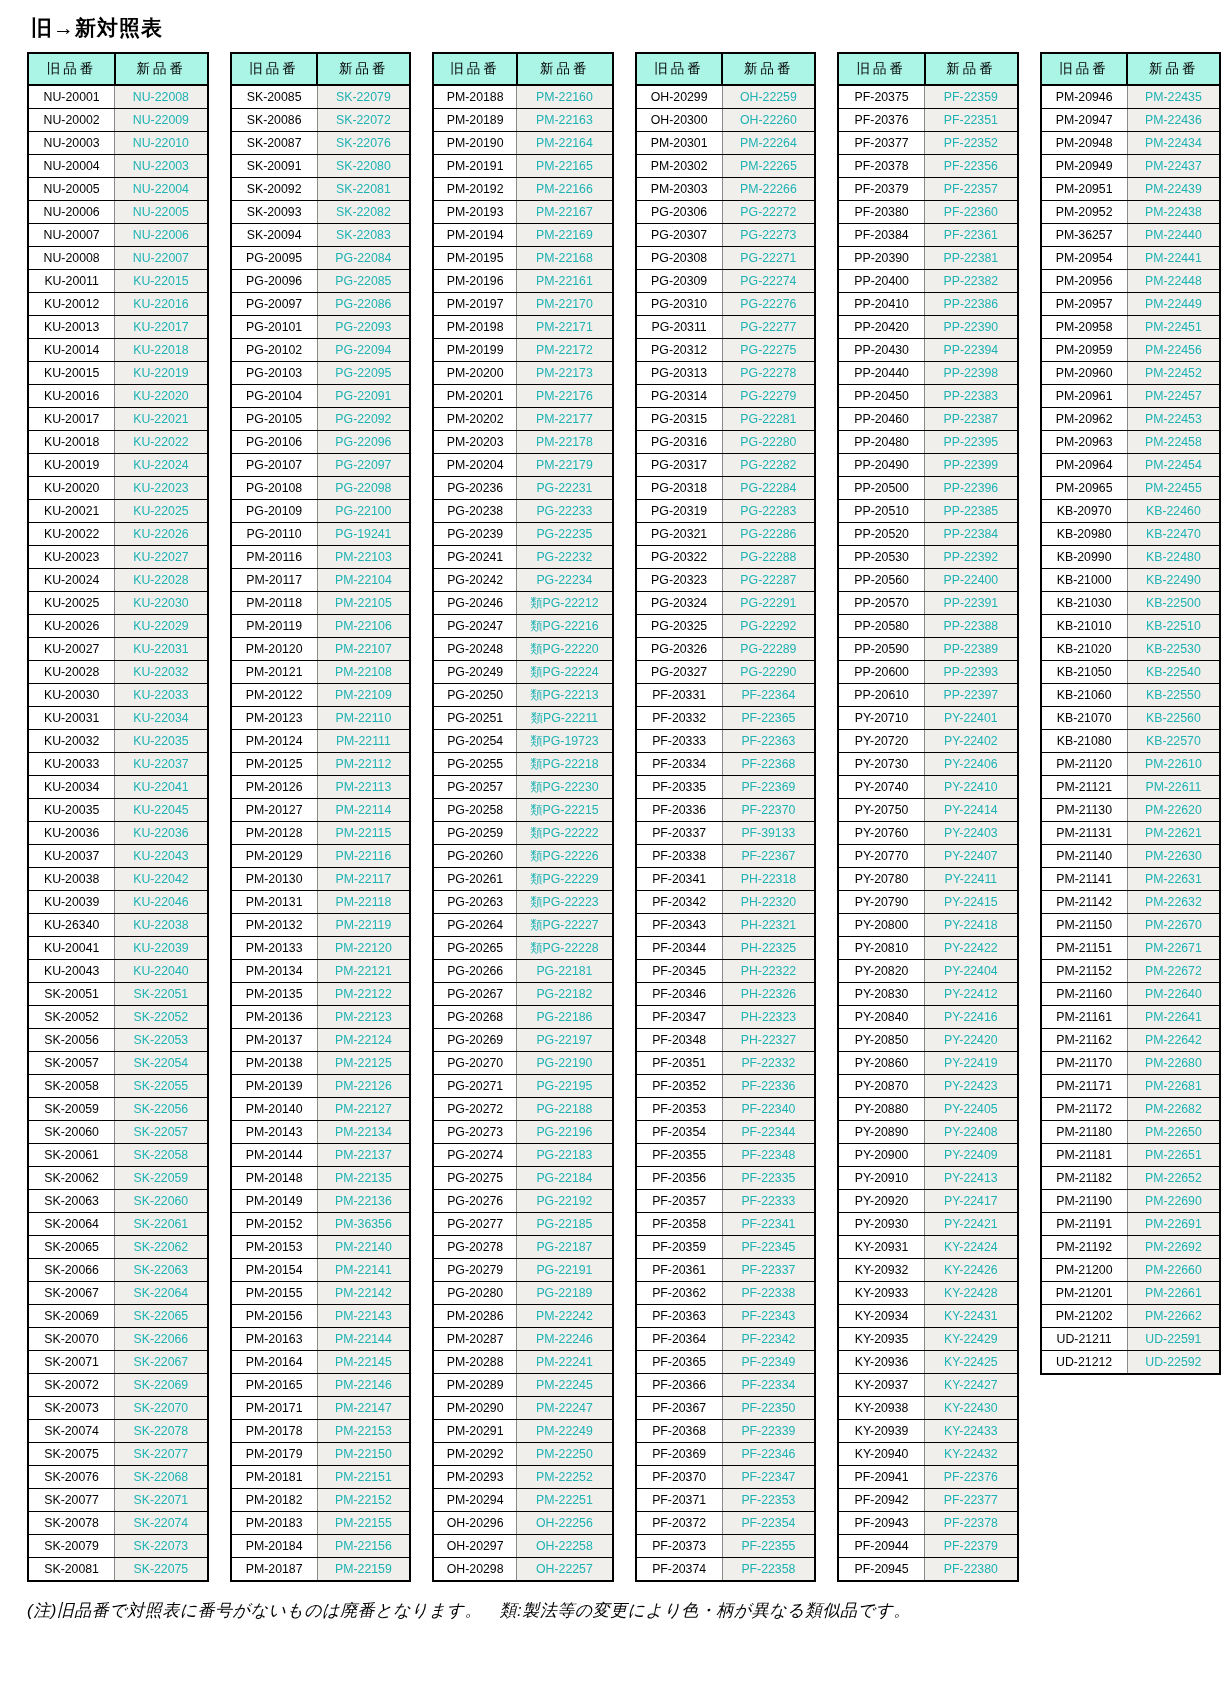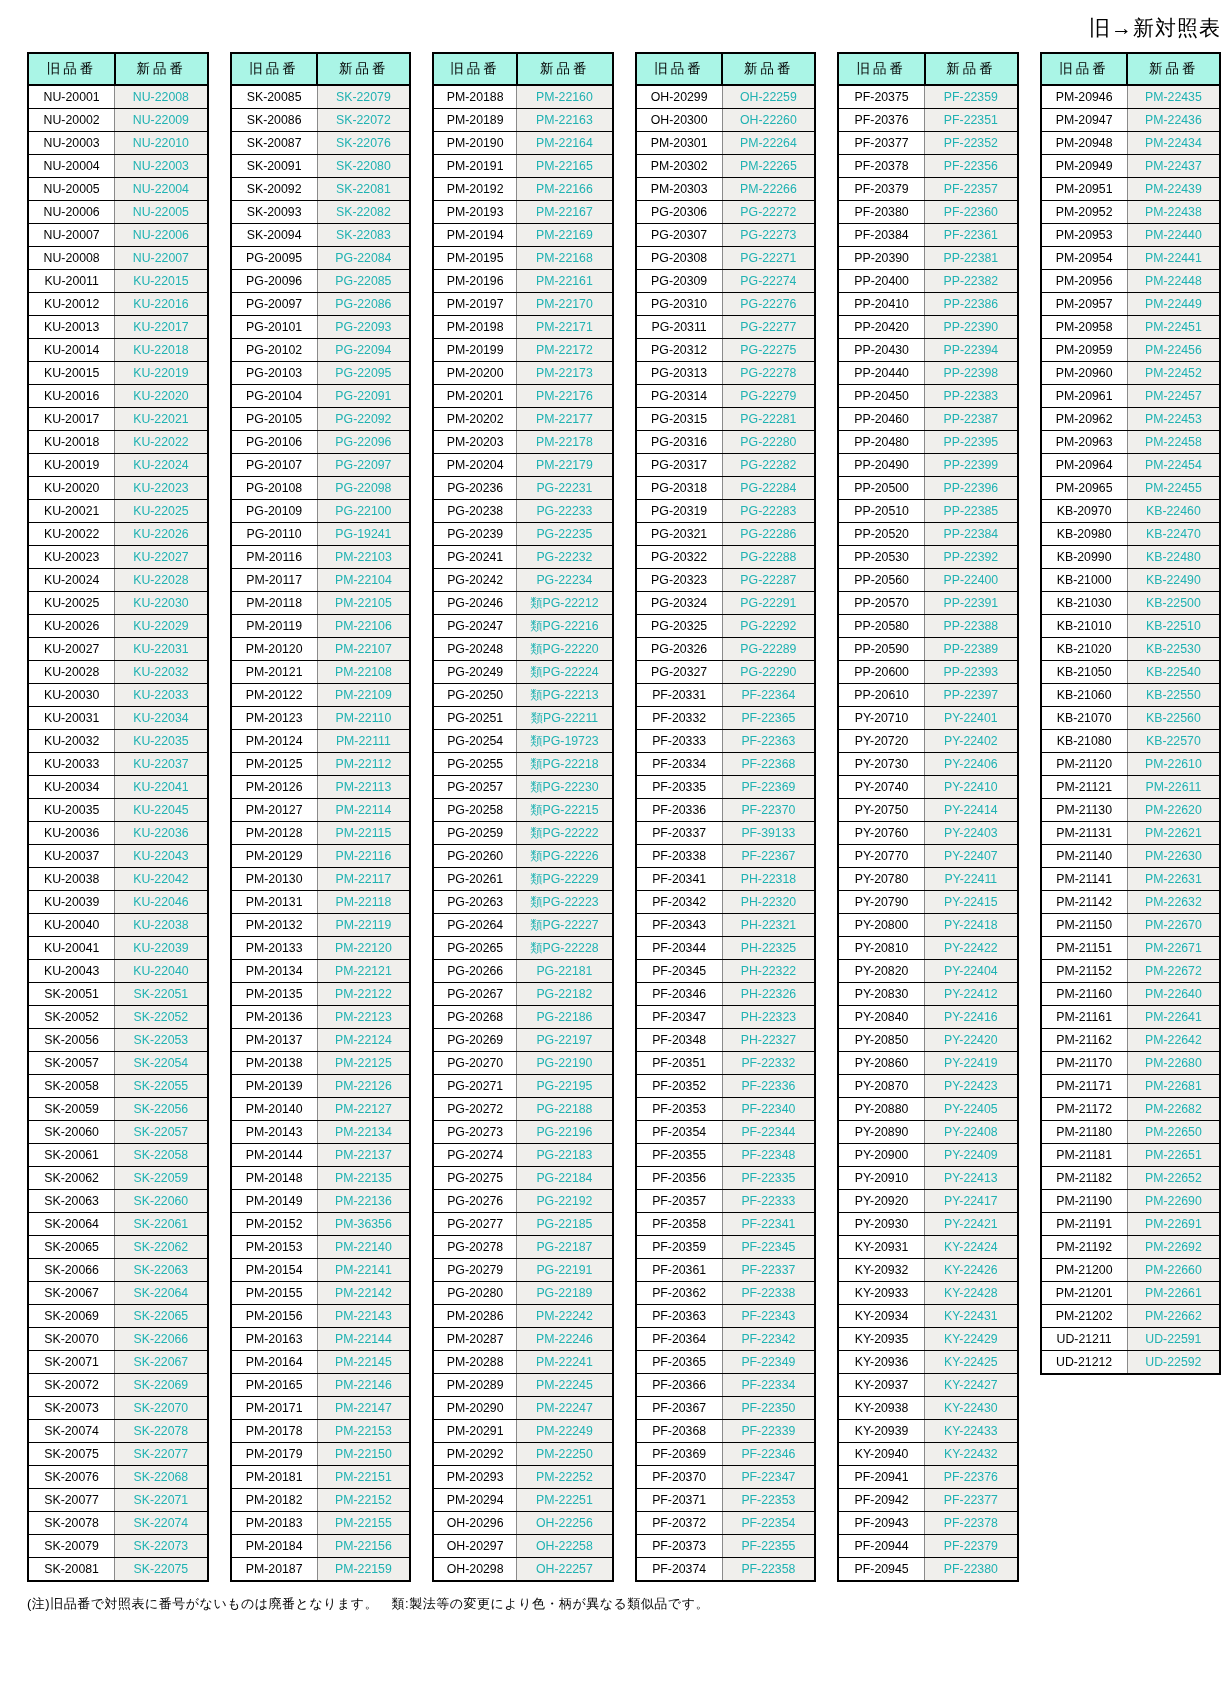"旧→新対照表" .page-title { font-weight: normal -> bold; margin: 4px 0 10px 14px -> 4px 0 10px 4px; text-align: right -> none }
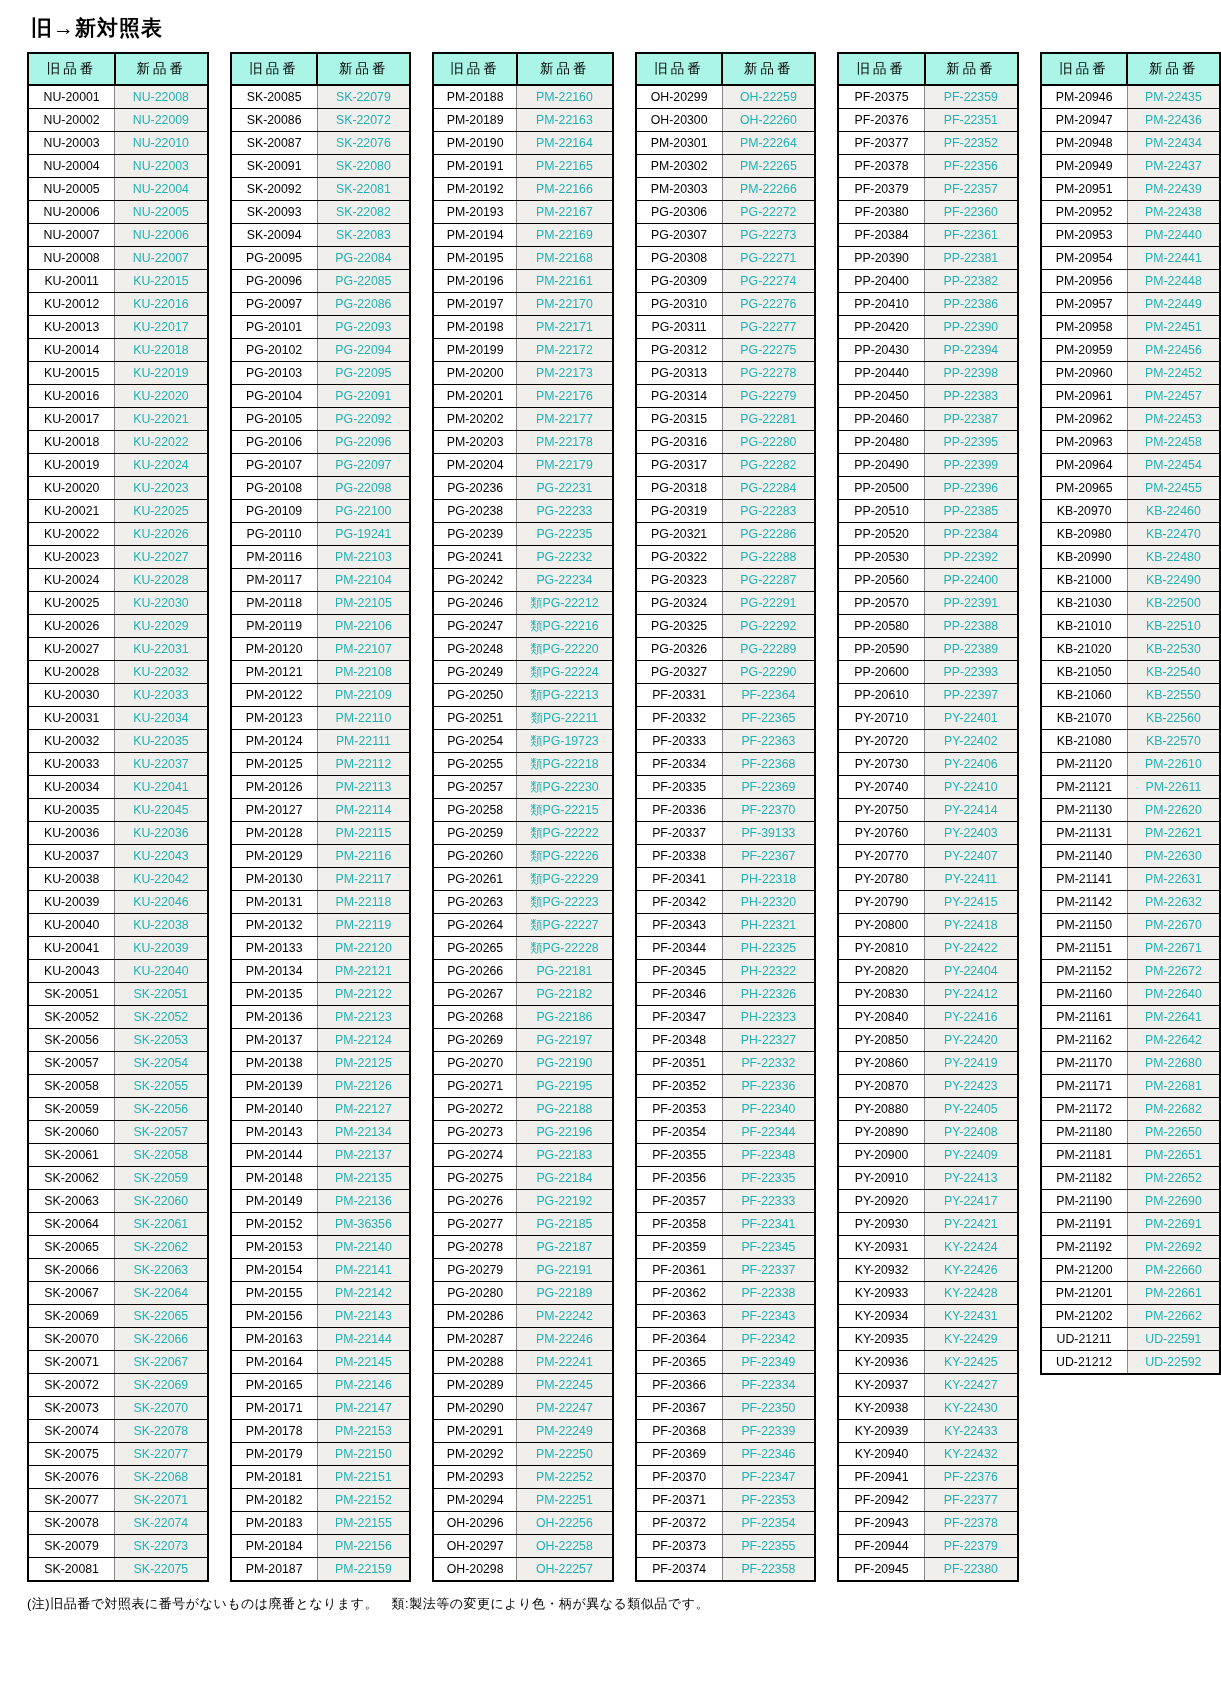"PM-20953" td.old-cell { text: PM-20953 -> PM-36257 }
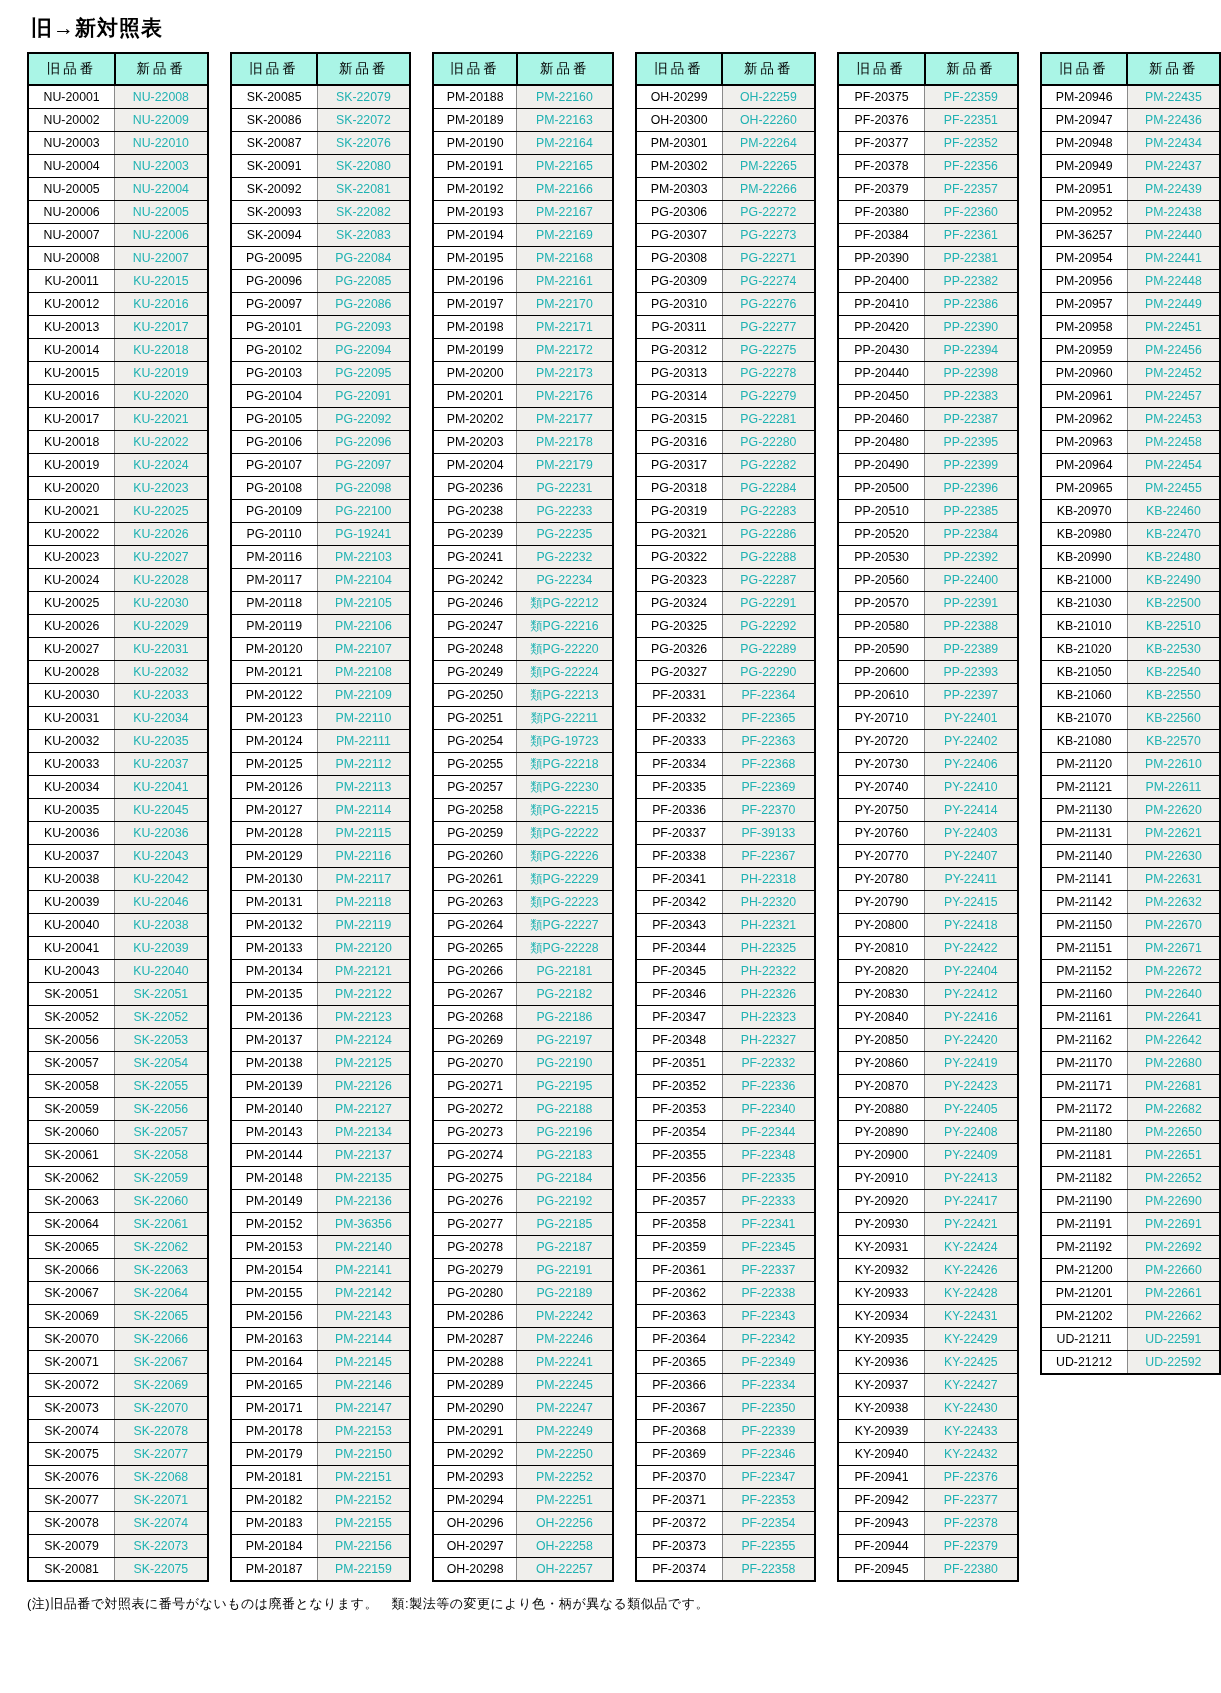"KU-20040" td.old-cell { text: KU-20040 -> KU-26340 }
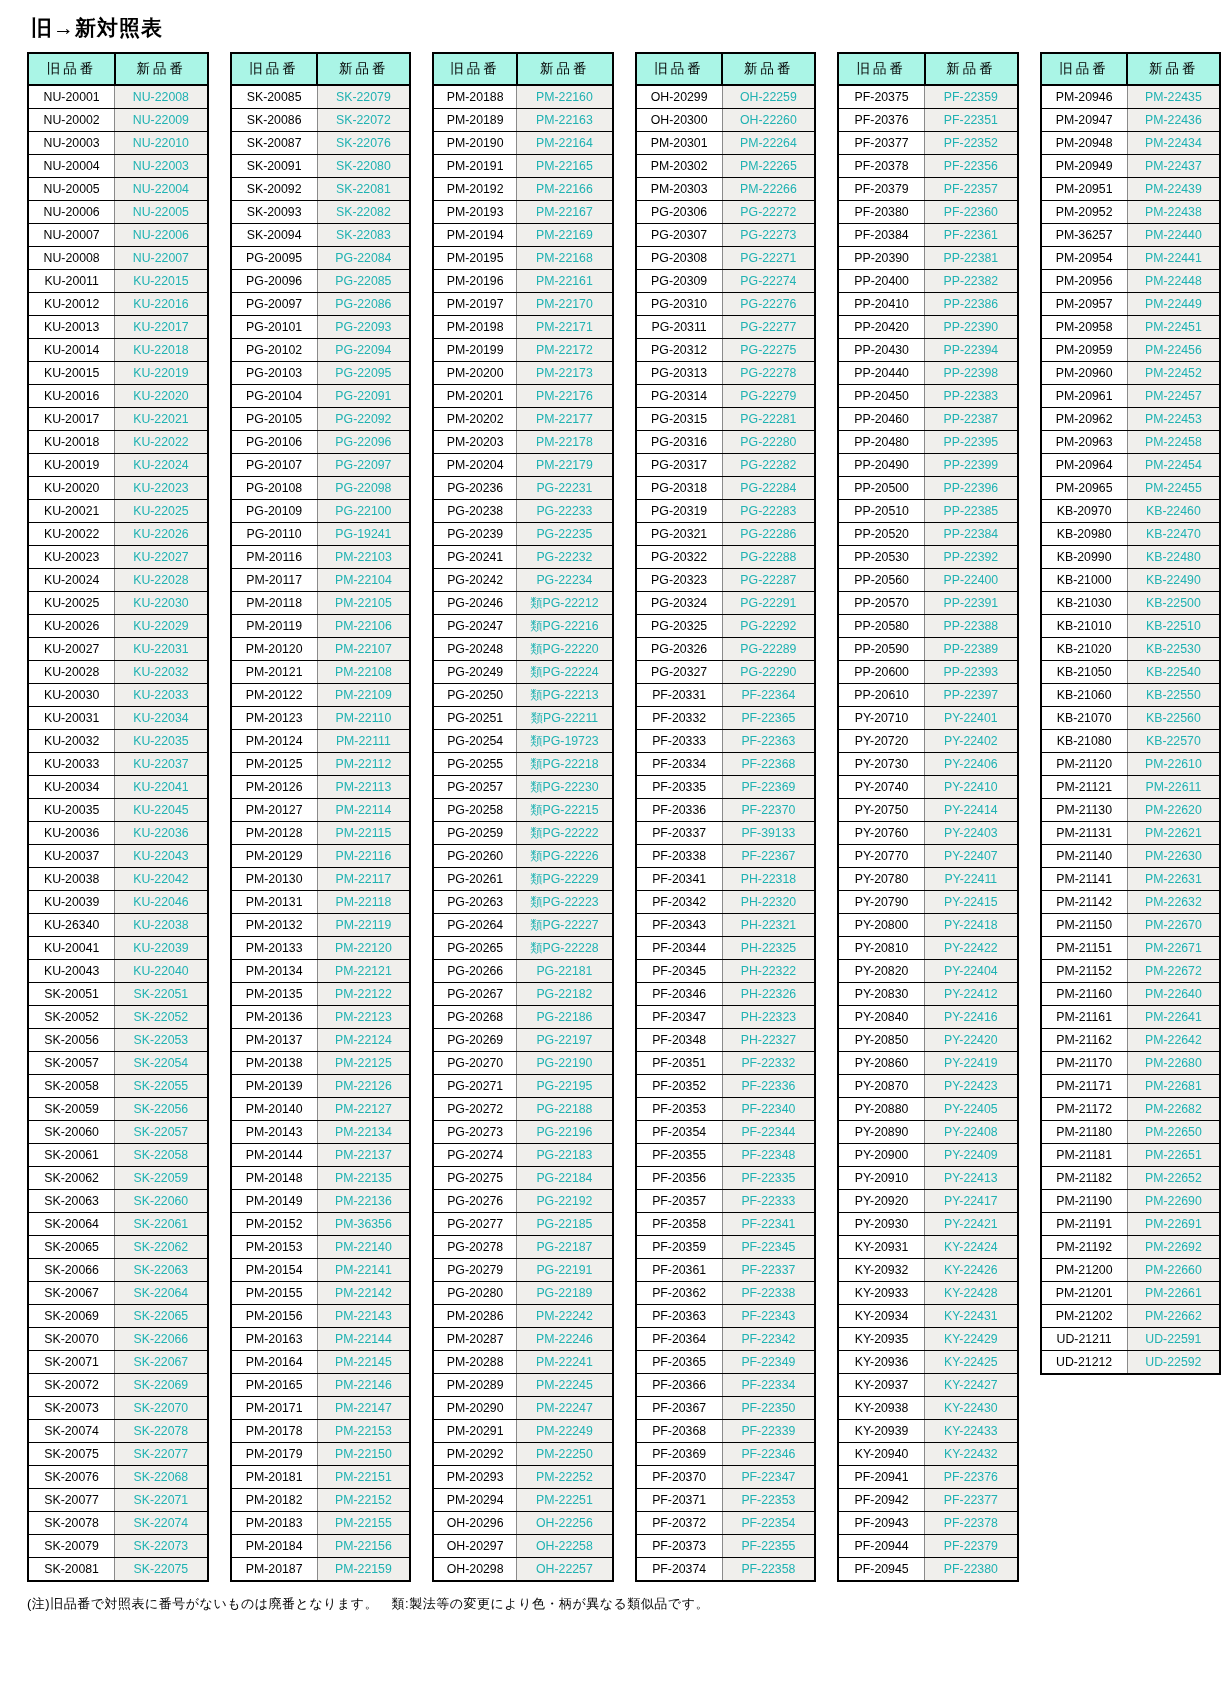"(注)旧品番で対照表に番号がないものは廃番となります。" .footnote { font-size: 13px -> 17px; font-style: none -> italic }
